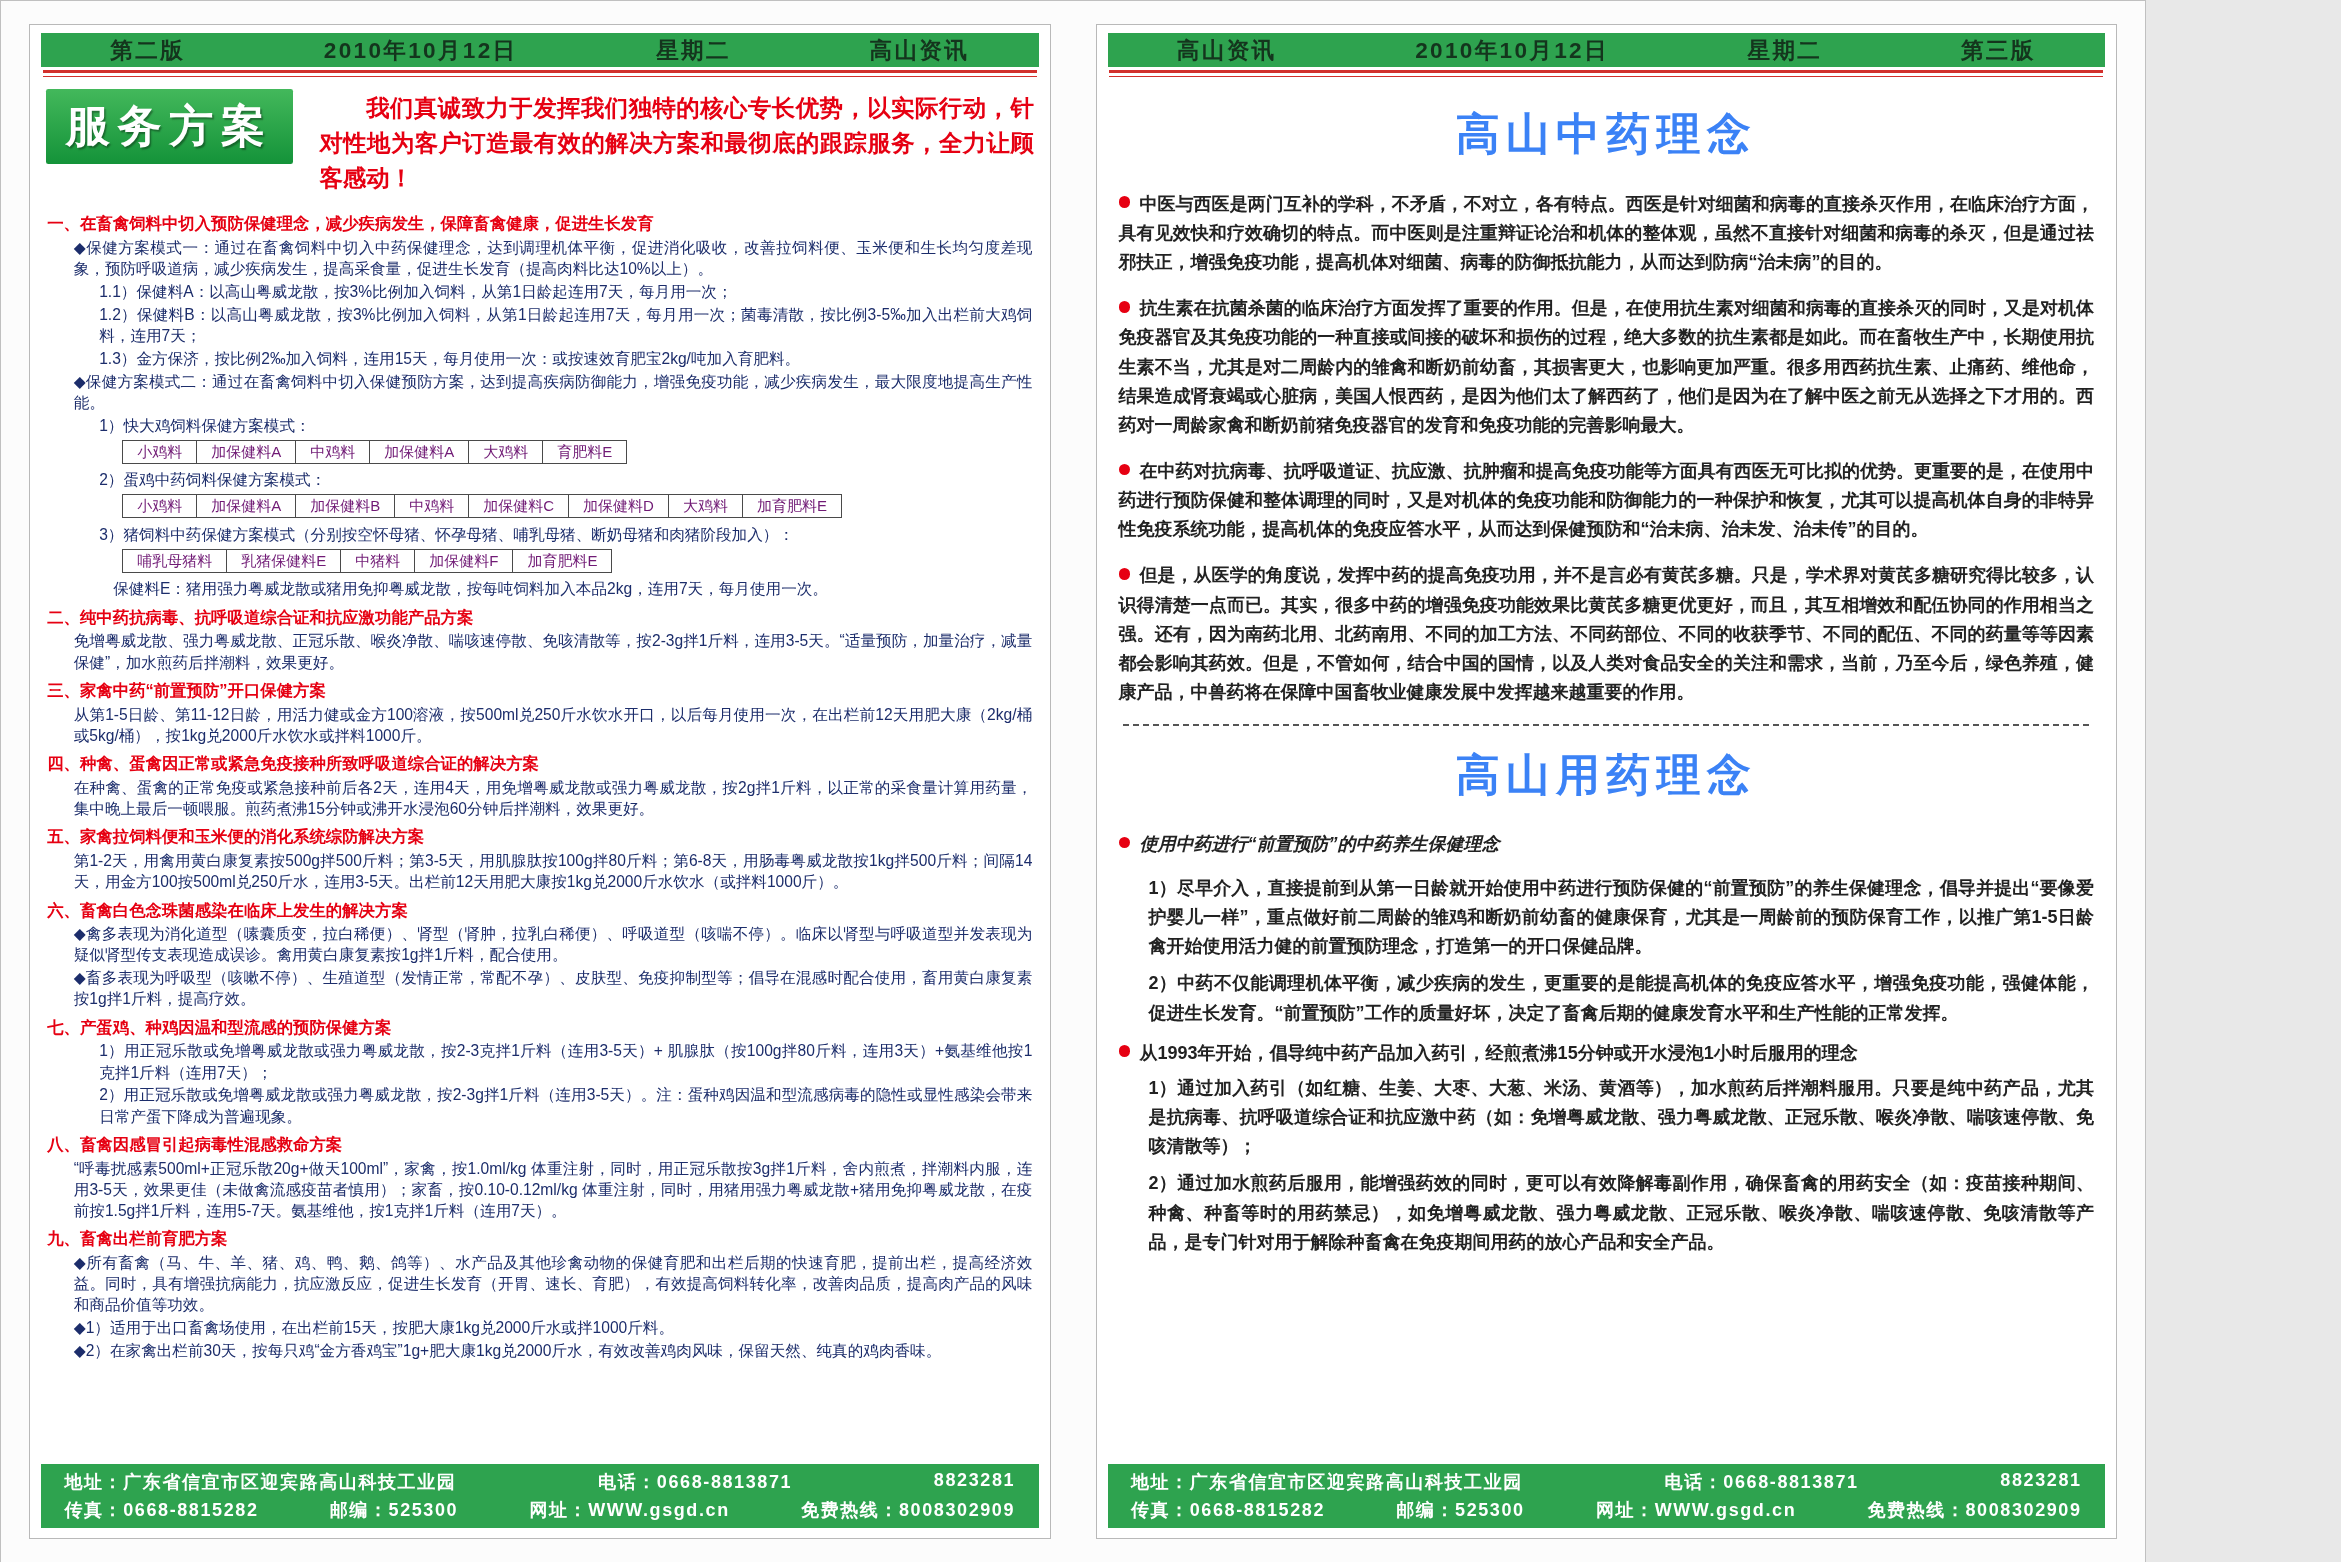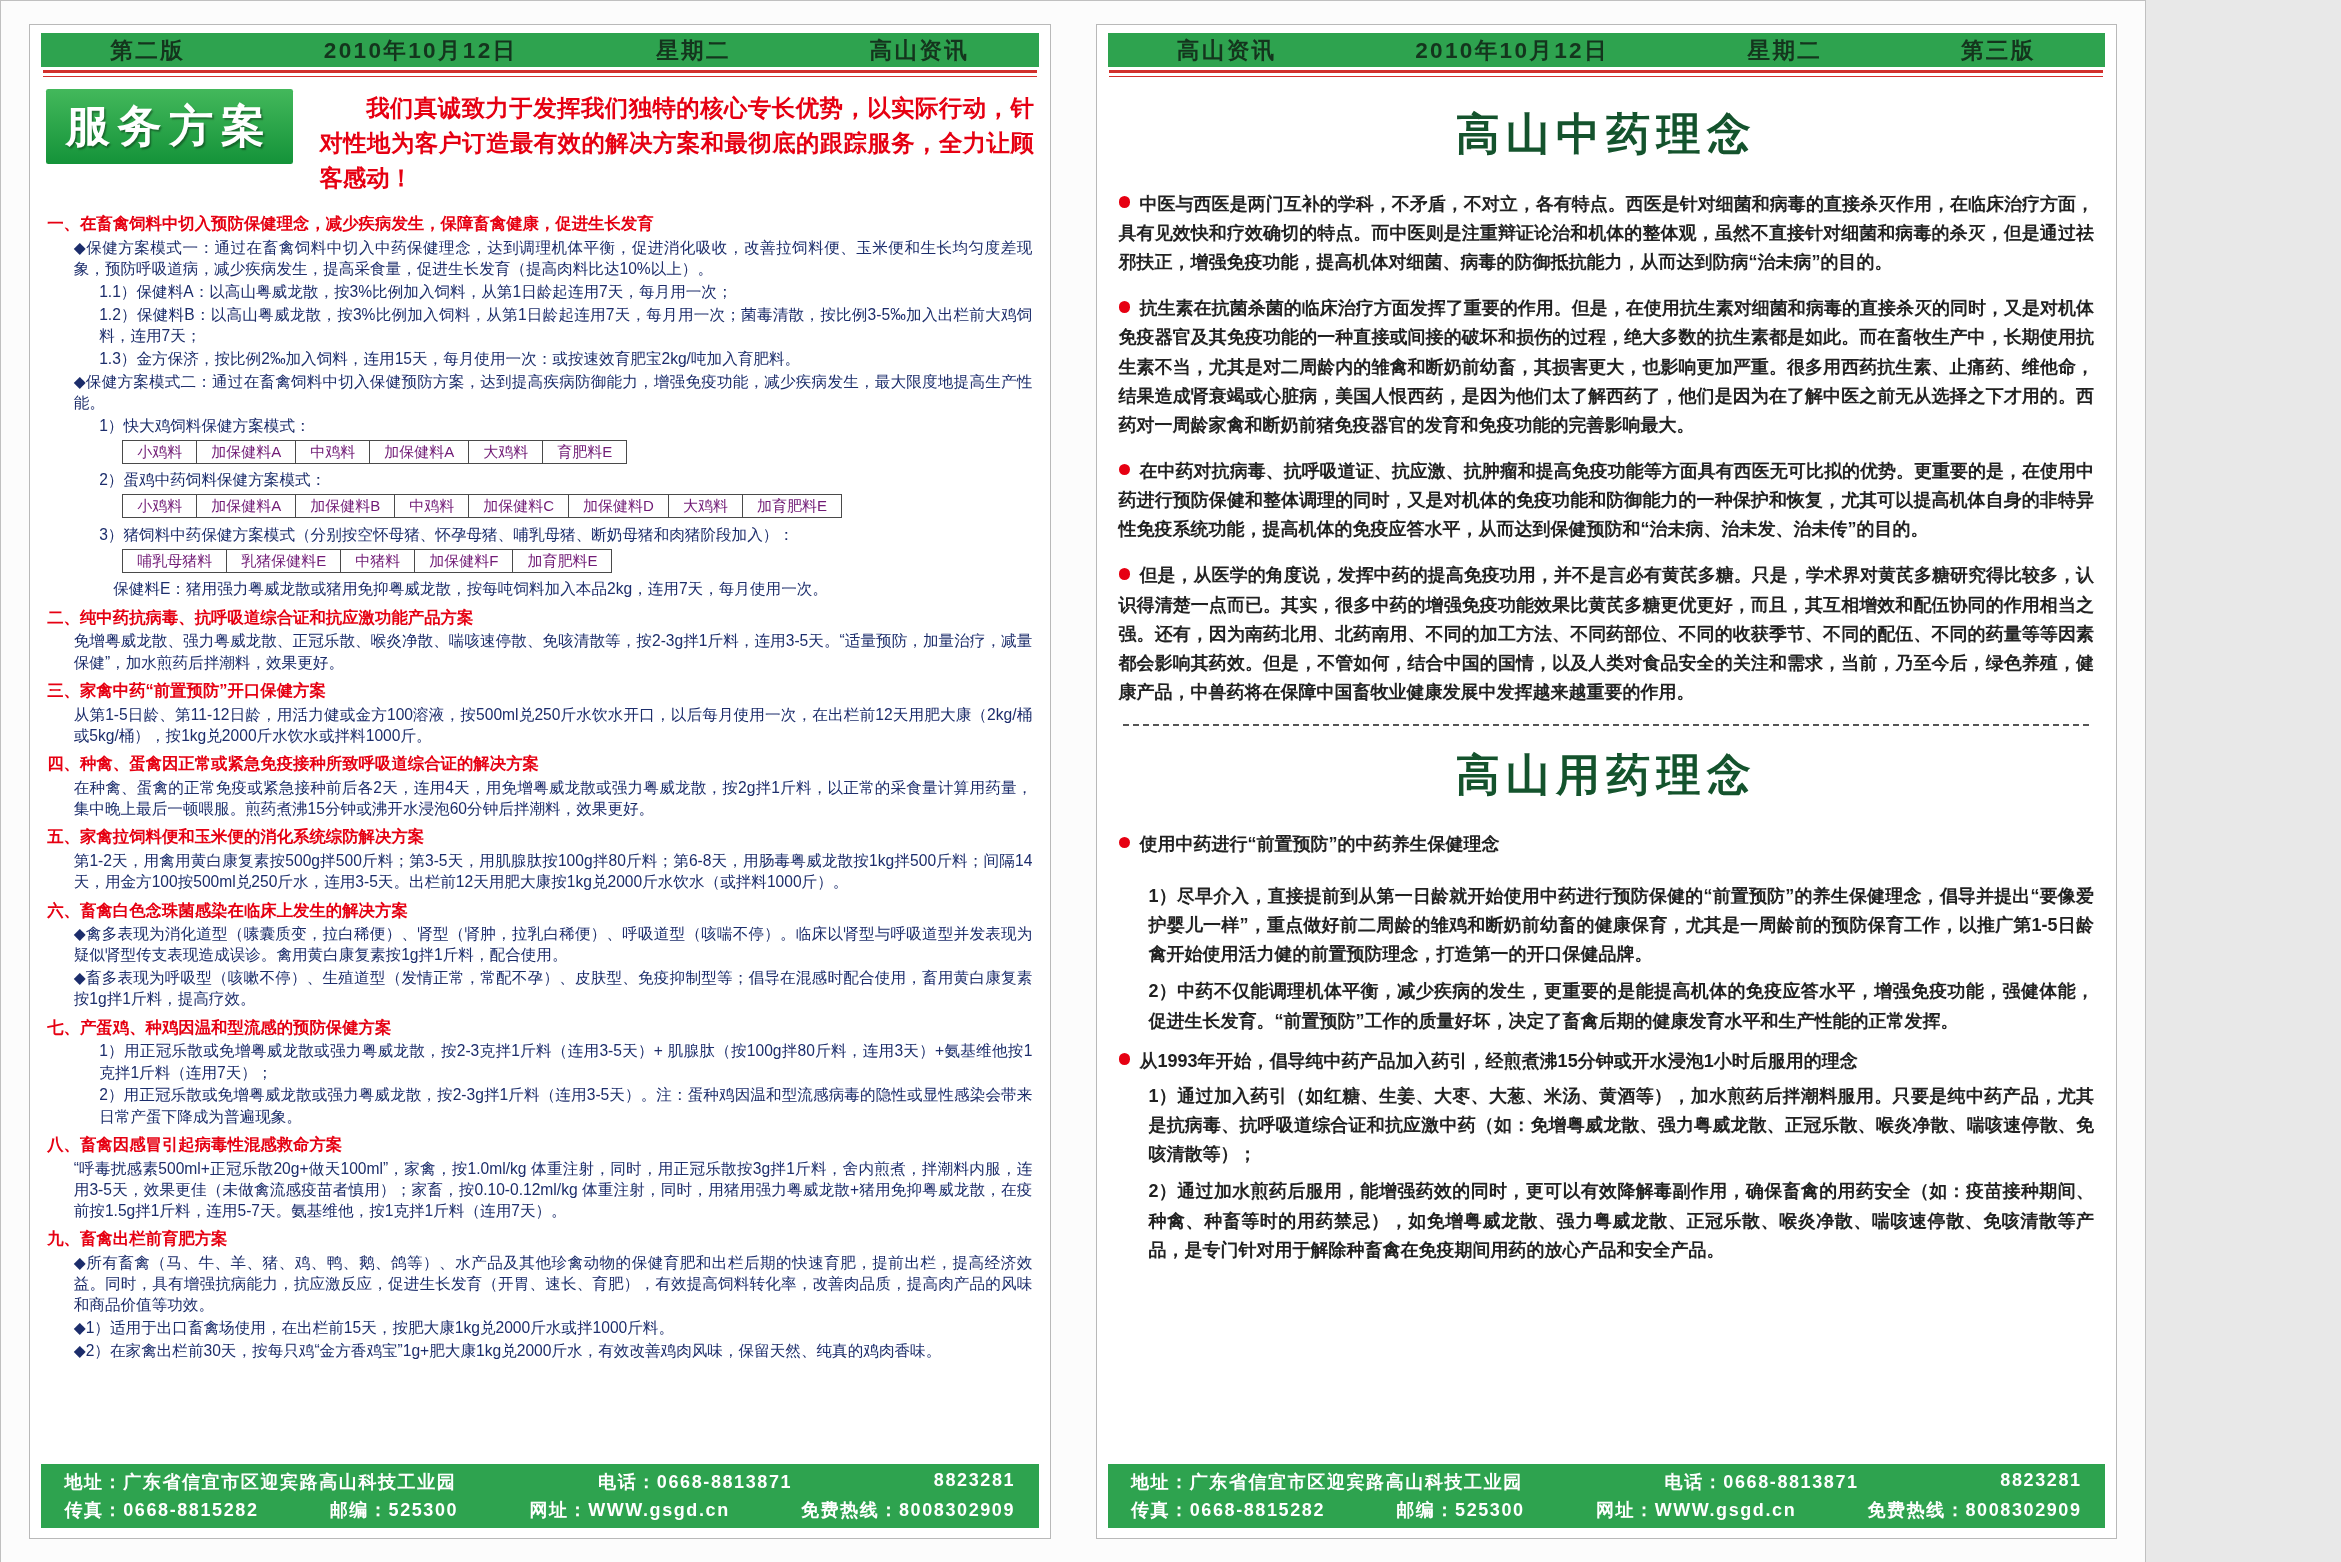"高山中药理念" .r-title { color: #14532d -> #3b82f6 }
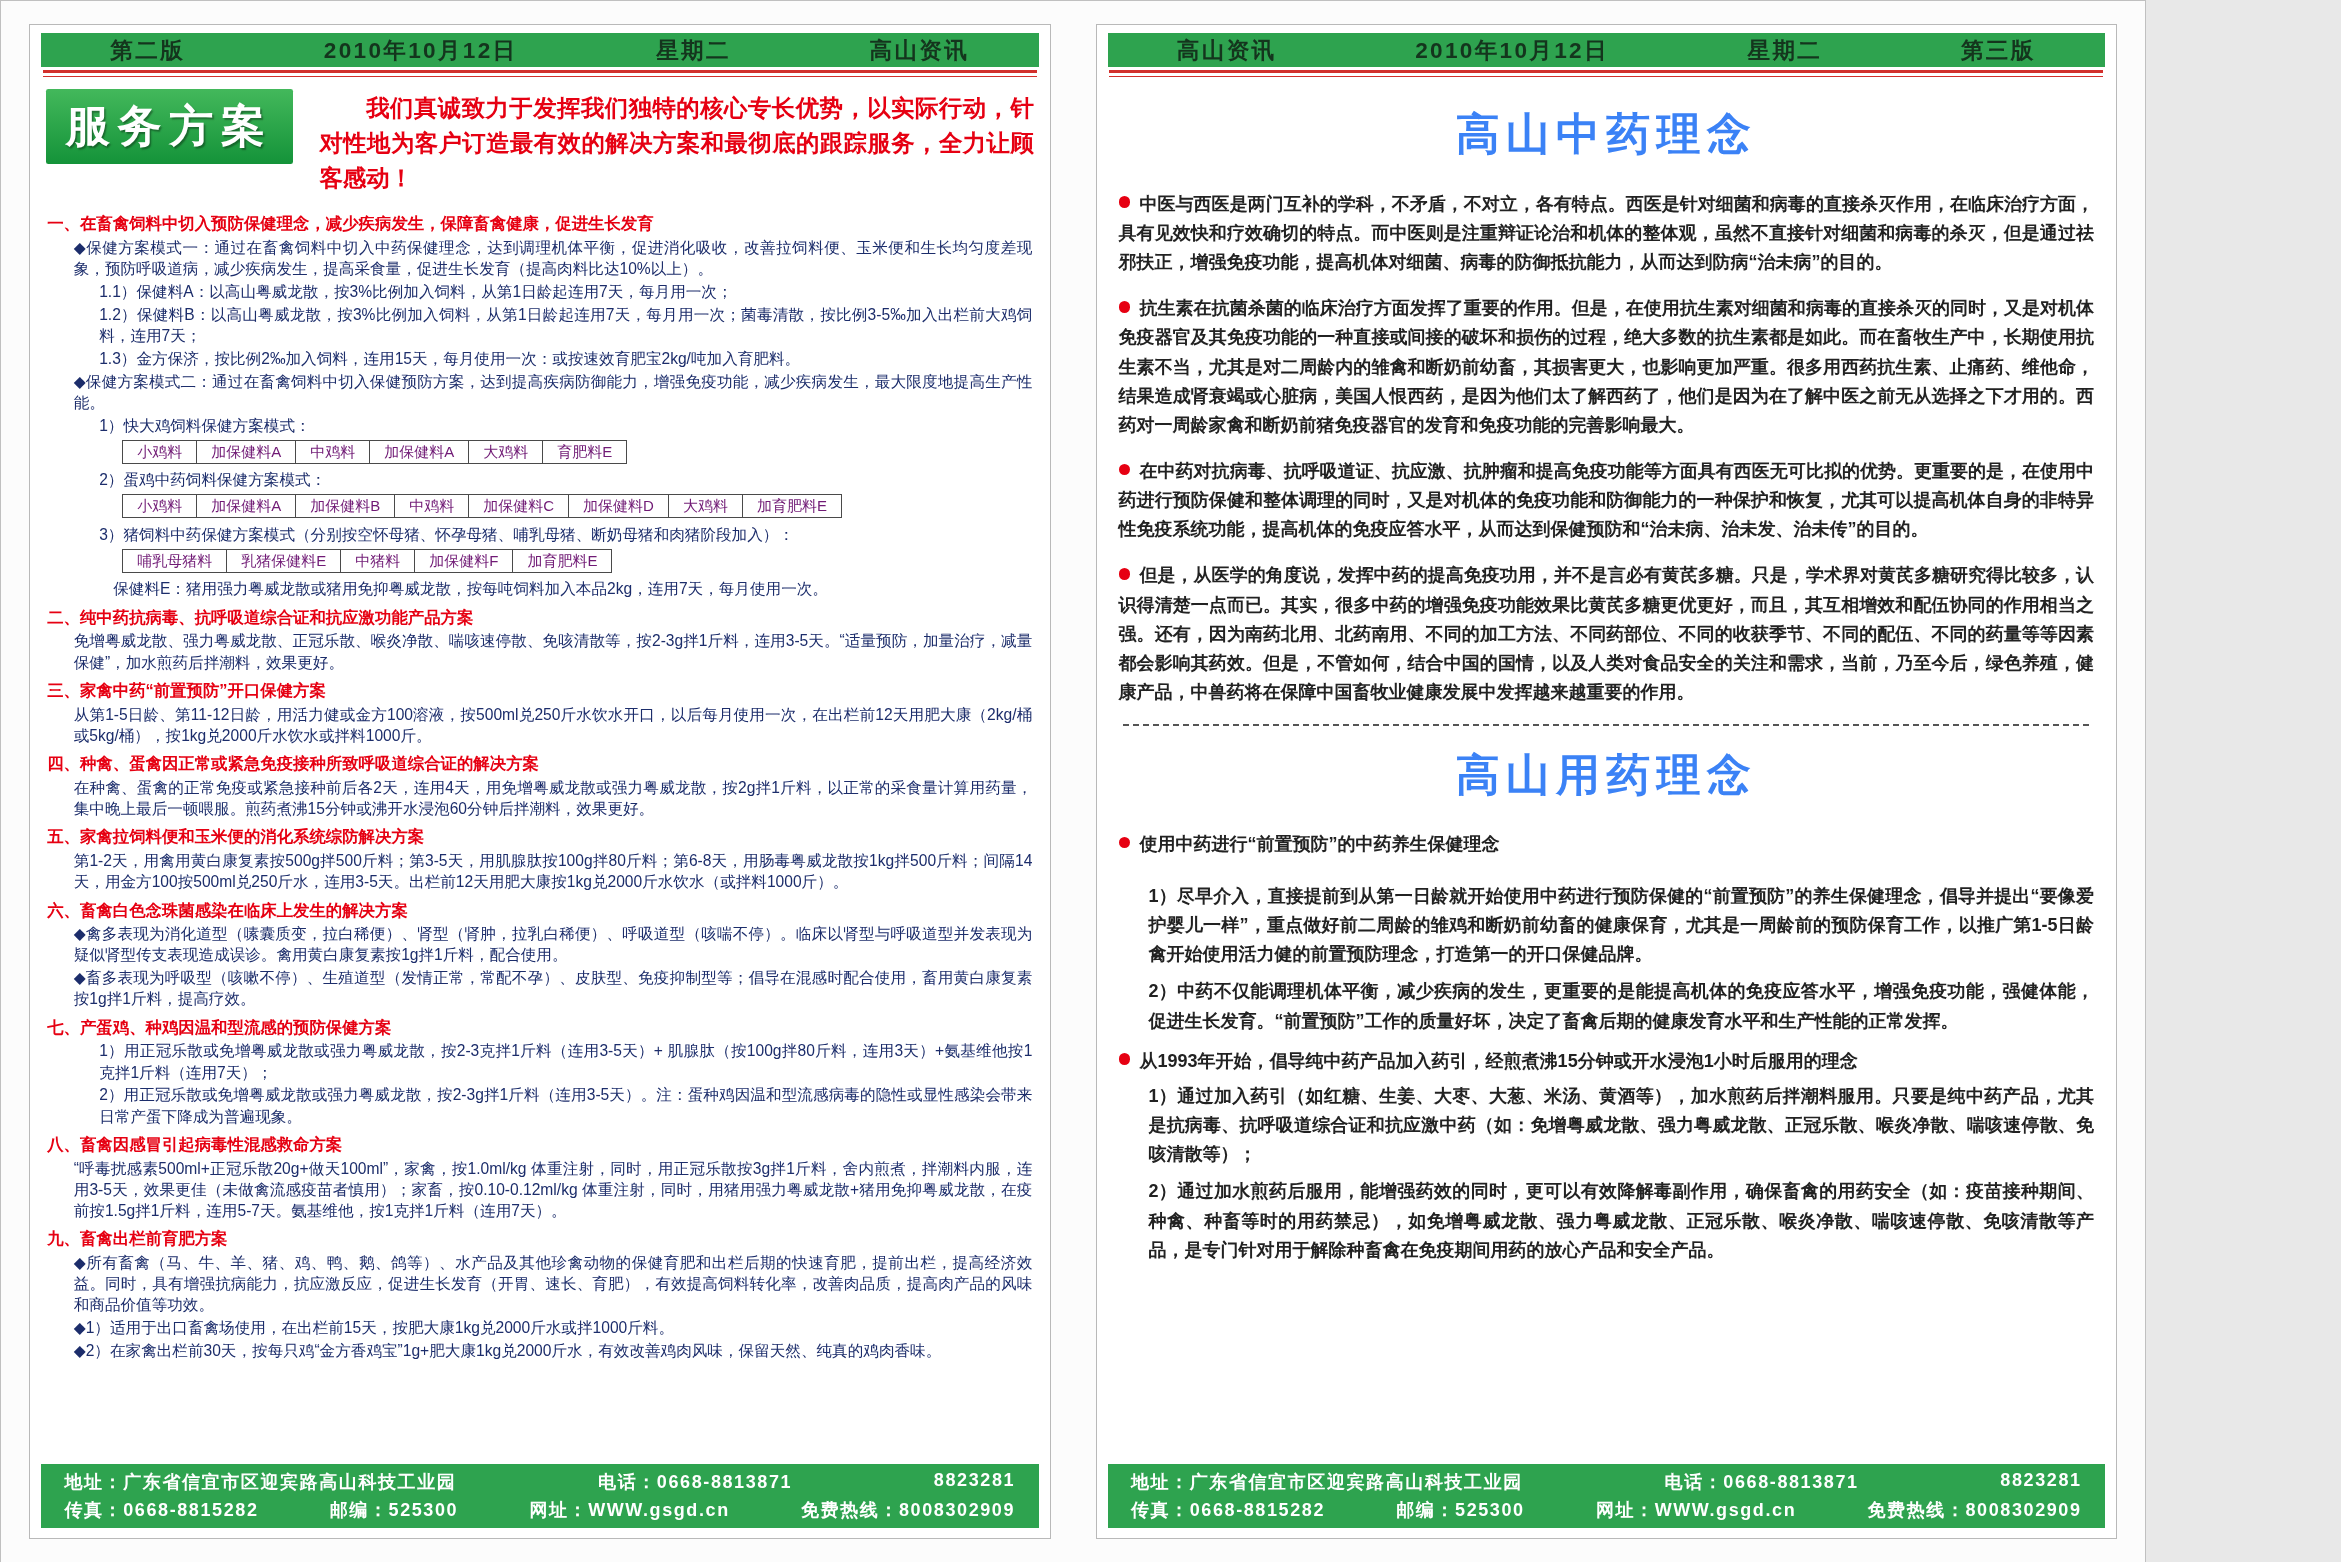"使用中药进行“前置预防”的中药养生保健理念" p.r-para { font-style: none -> italic; margin-bottom: 23px -> 15px }
